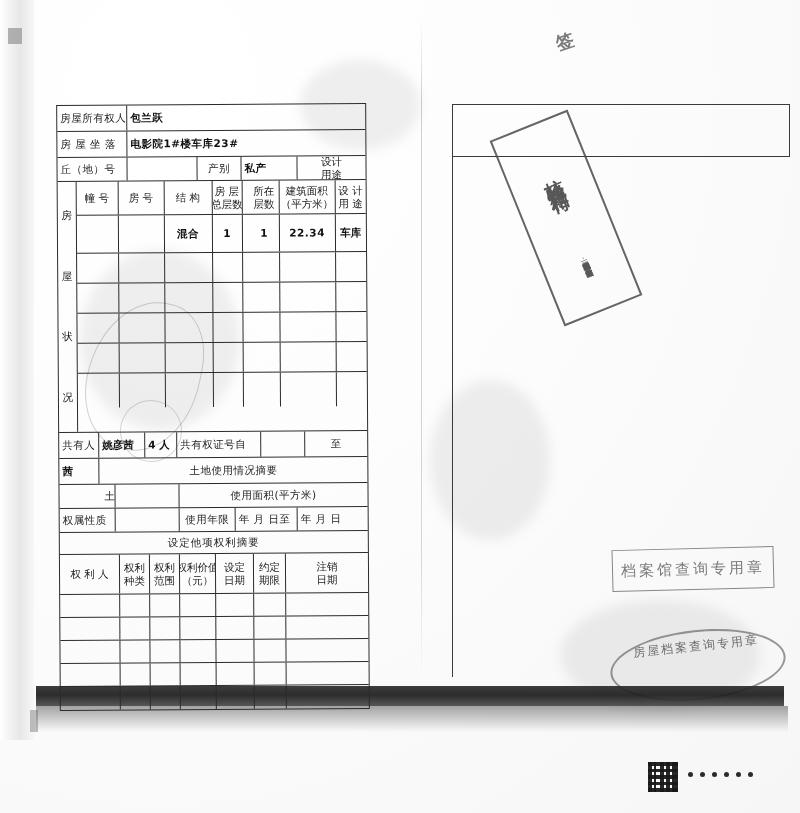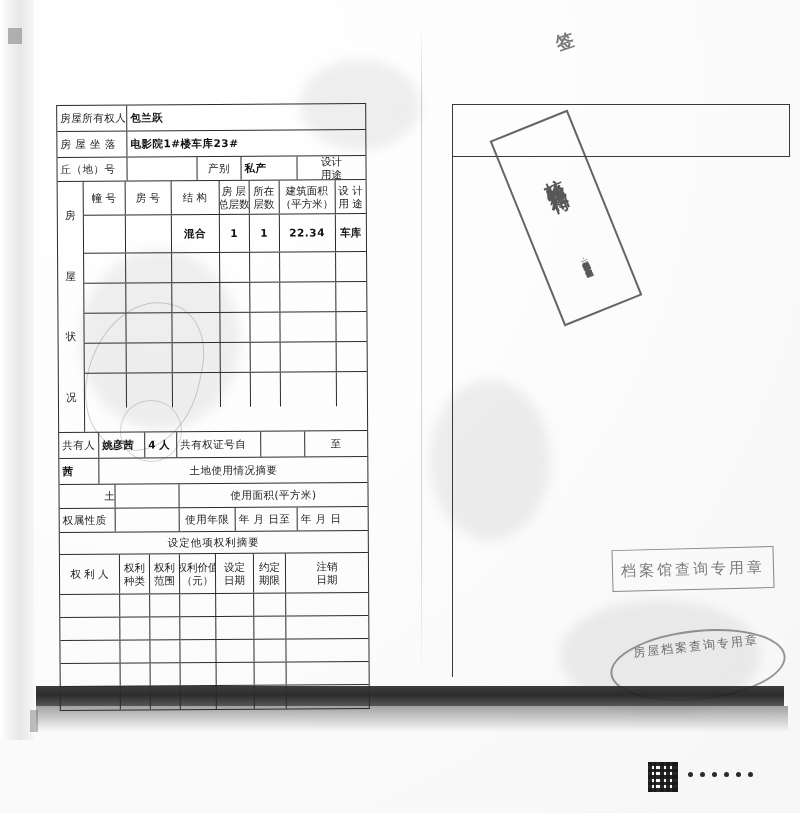"所在" .w-sc { margin-left: none -> 7px }
